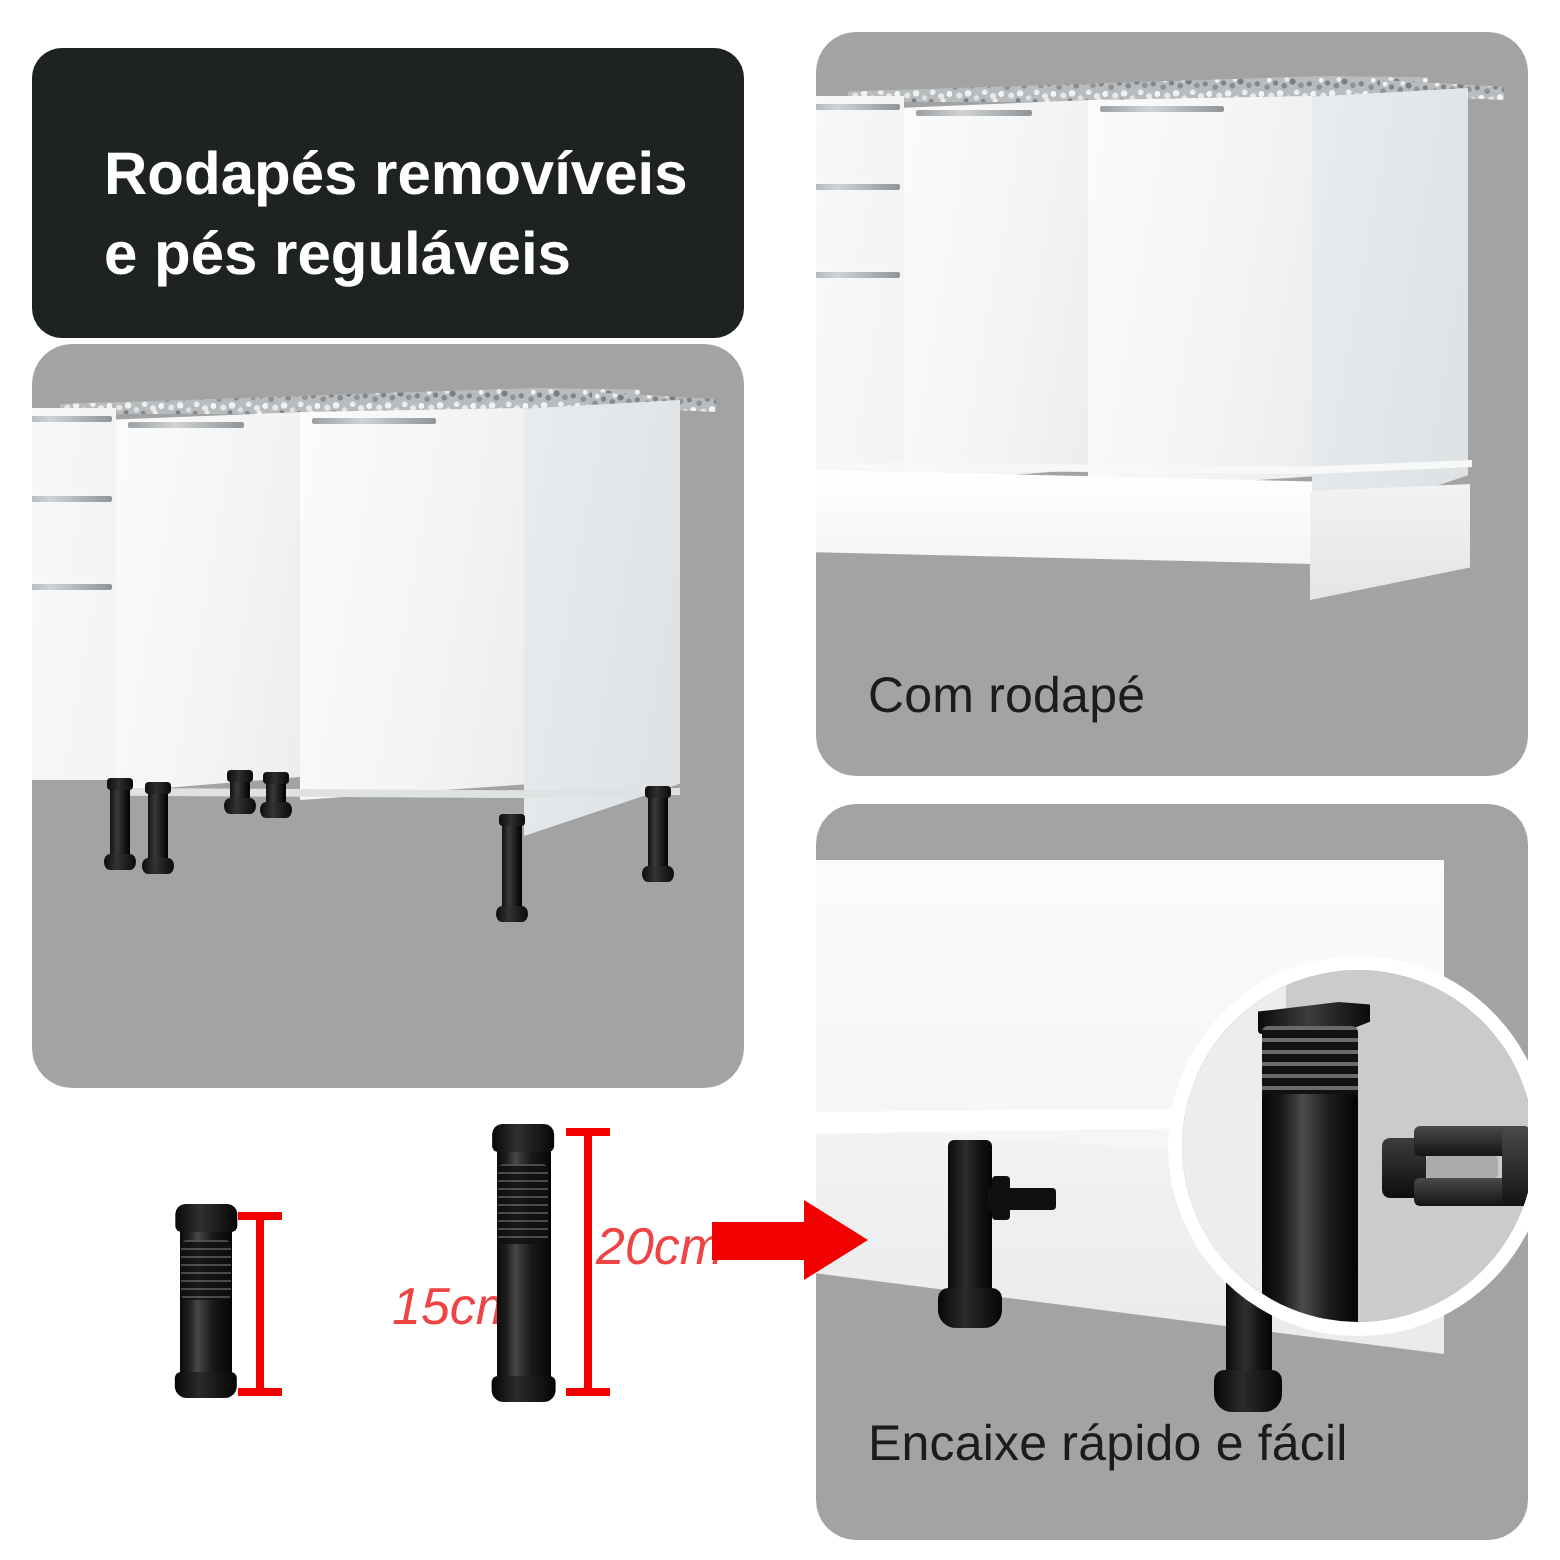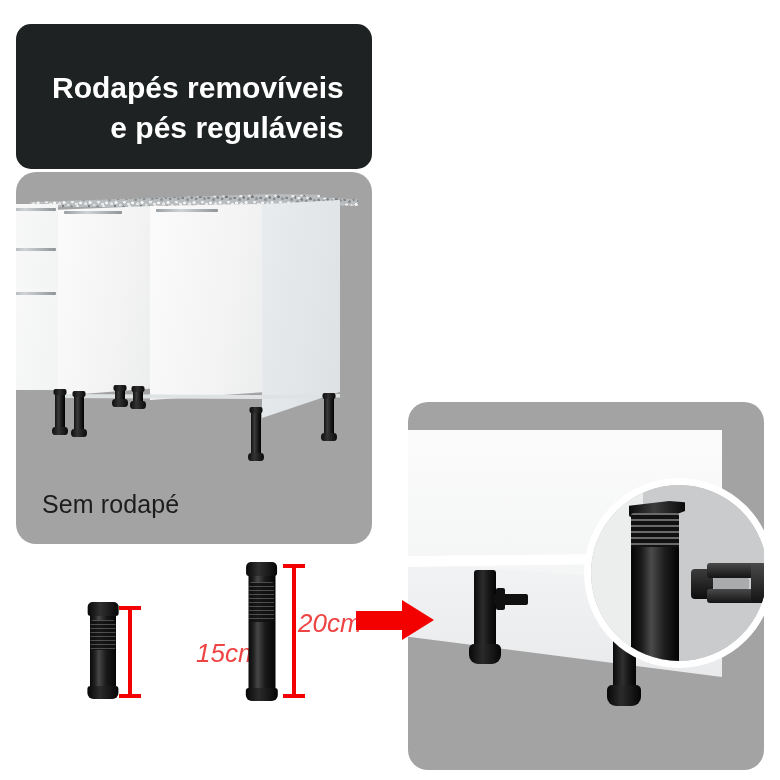"Rodapés removíveis" #title-card .t { text-align: right -> none }
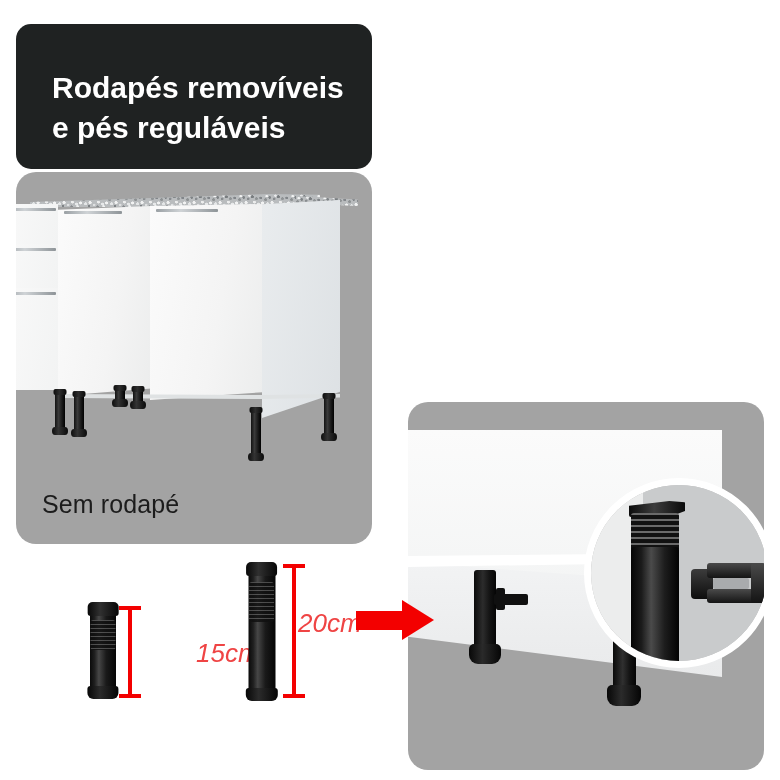"Com rodapé" div.panel { html: none -> <div> <div> <div></div> <div></div> <div></div> <div></div> <div></div> <div></div> <div></div> <div></div> <div></div> <div></div> <div></div> <div></div> <div></div> <div></div> <div></div> <div></div> </div> <div>Com rodapé</div> </div> }
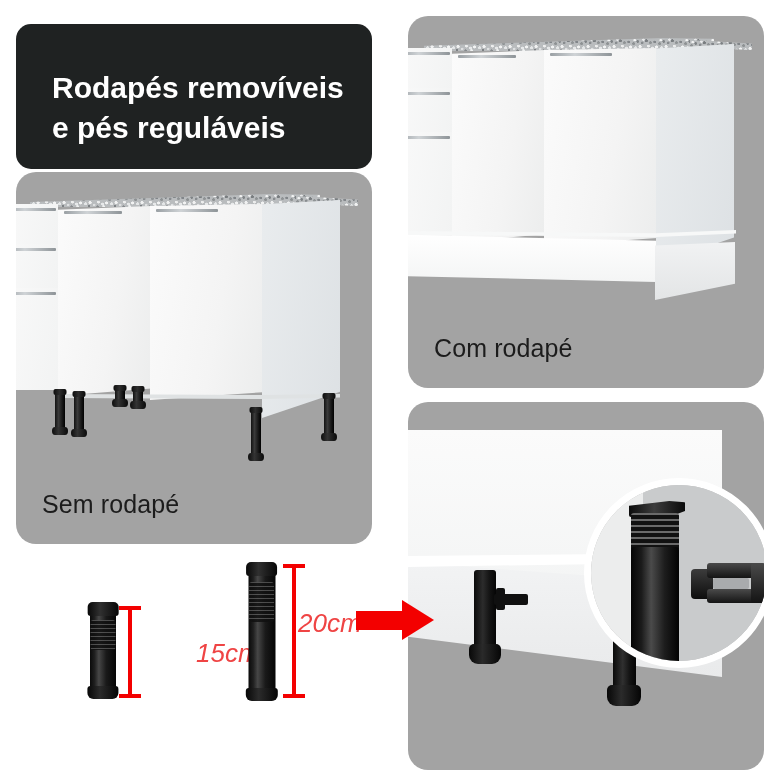"Sem rodapé" div.caption { html: <div>Sem rodapé</div> -> none }
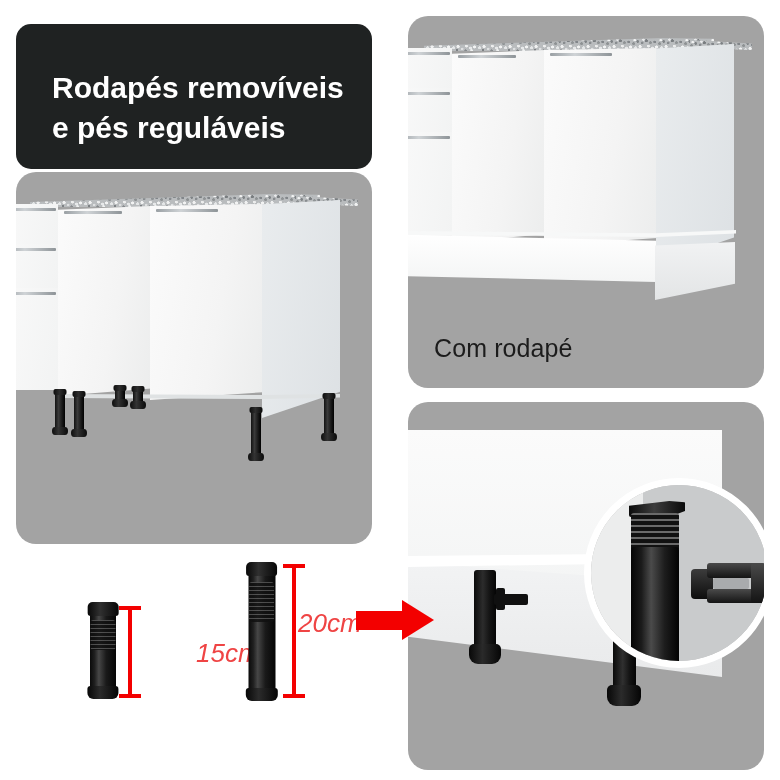"Encaixe rápido e fácil" div.caption { html: none -> <div>Encaixe rápido e fácil</div> }
